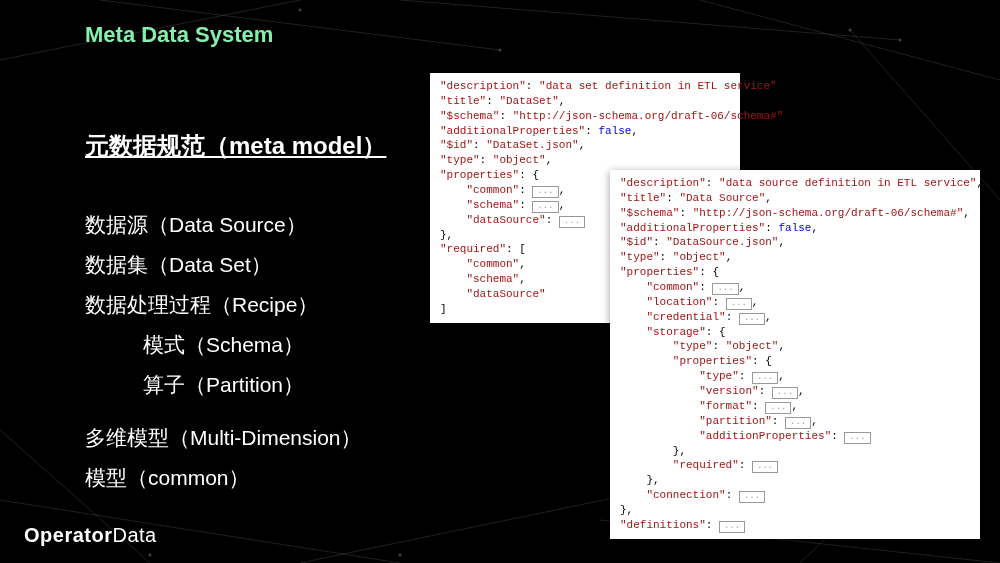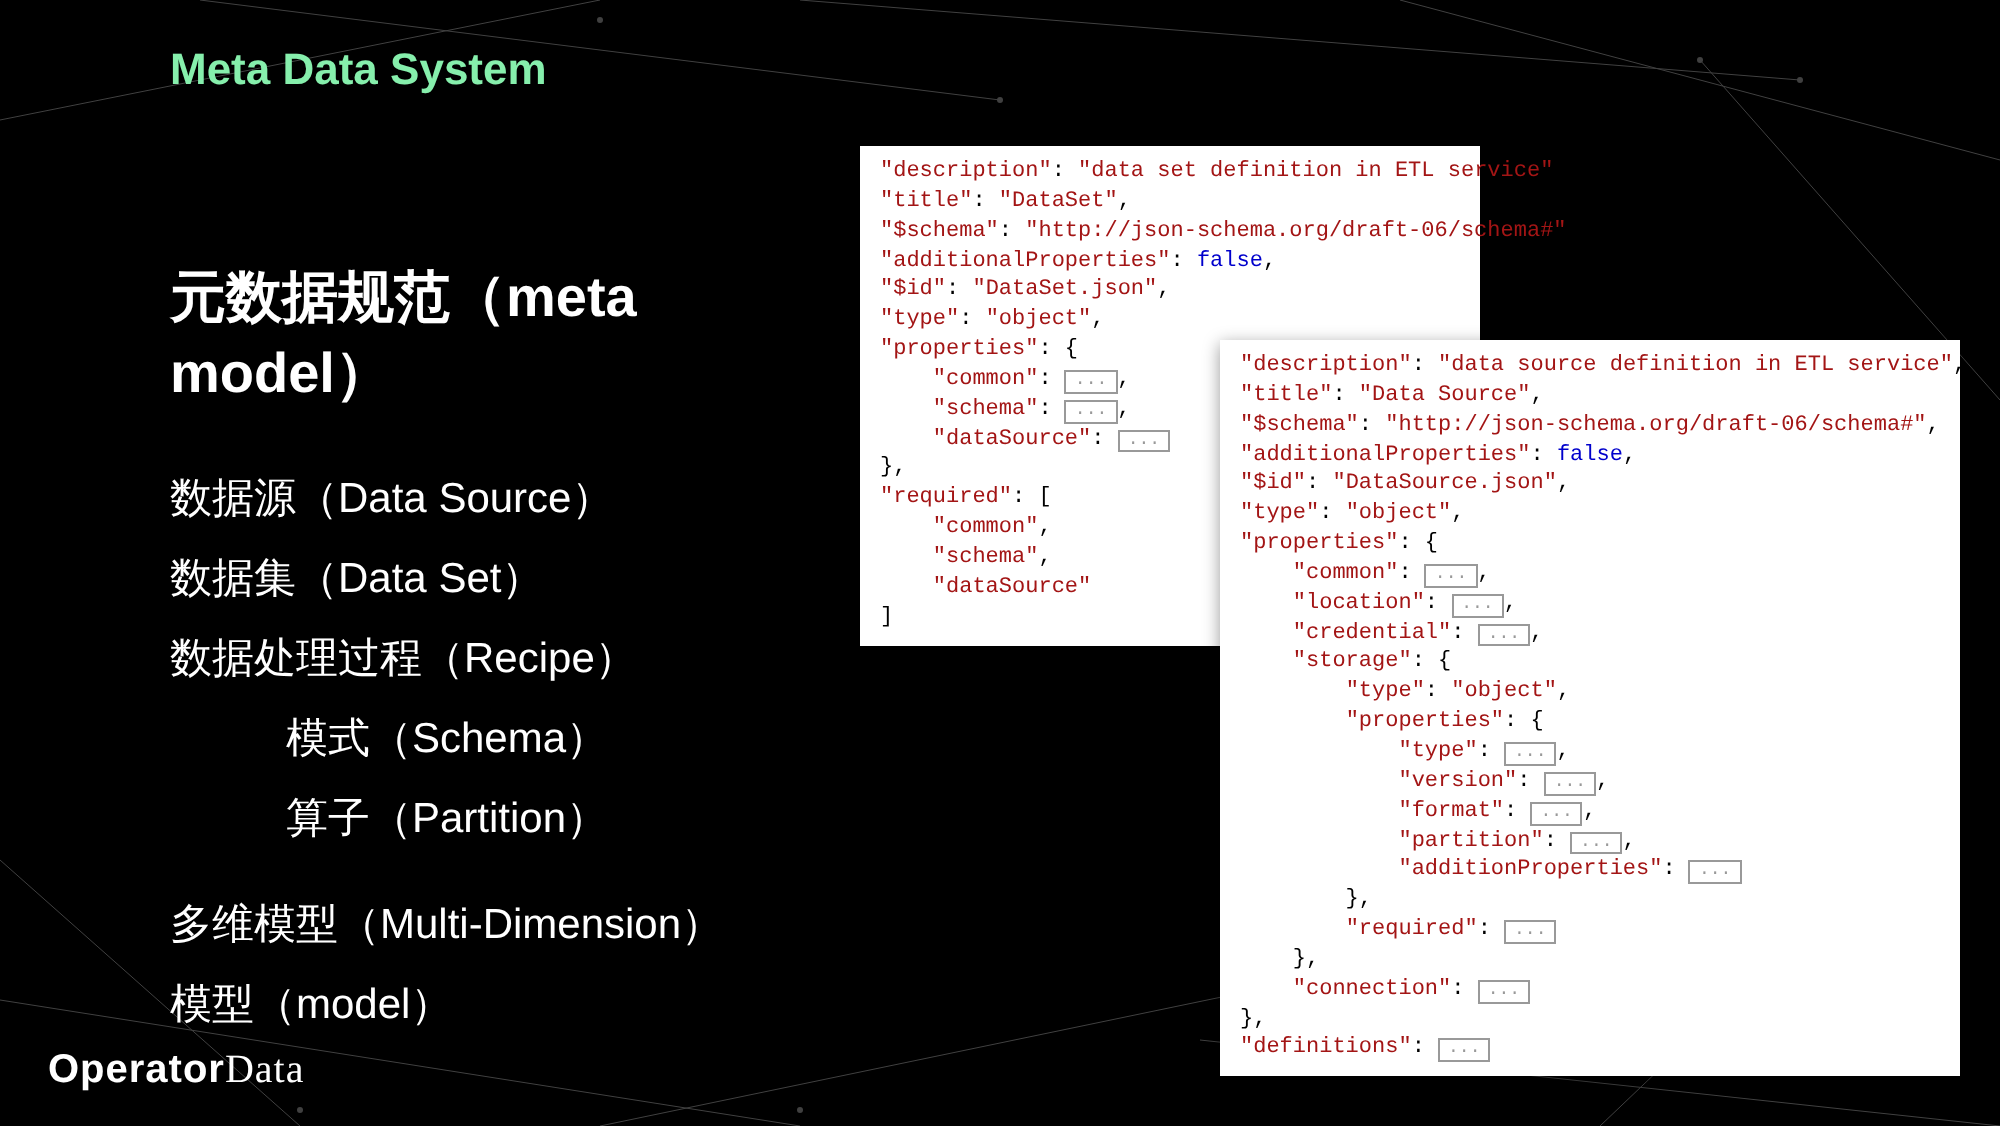"元数据规范（meta model）" .section-heading { font-size: 28px -> 24px; margin-bottom: 24px -> 43px; text-decoration: none -> underline }
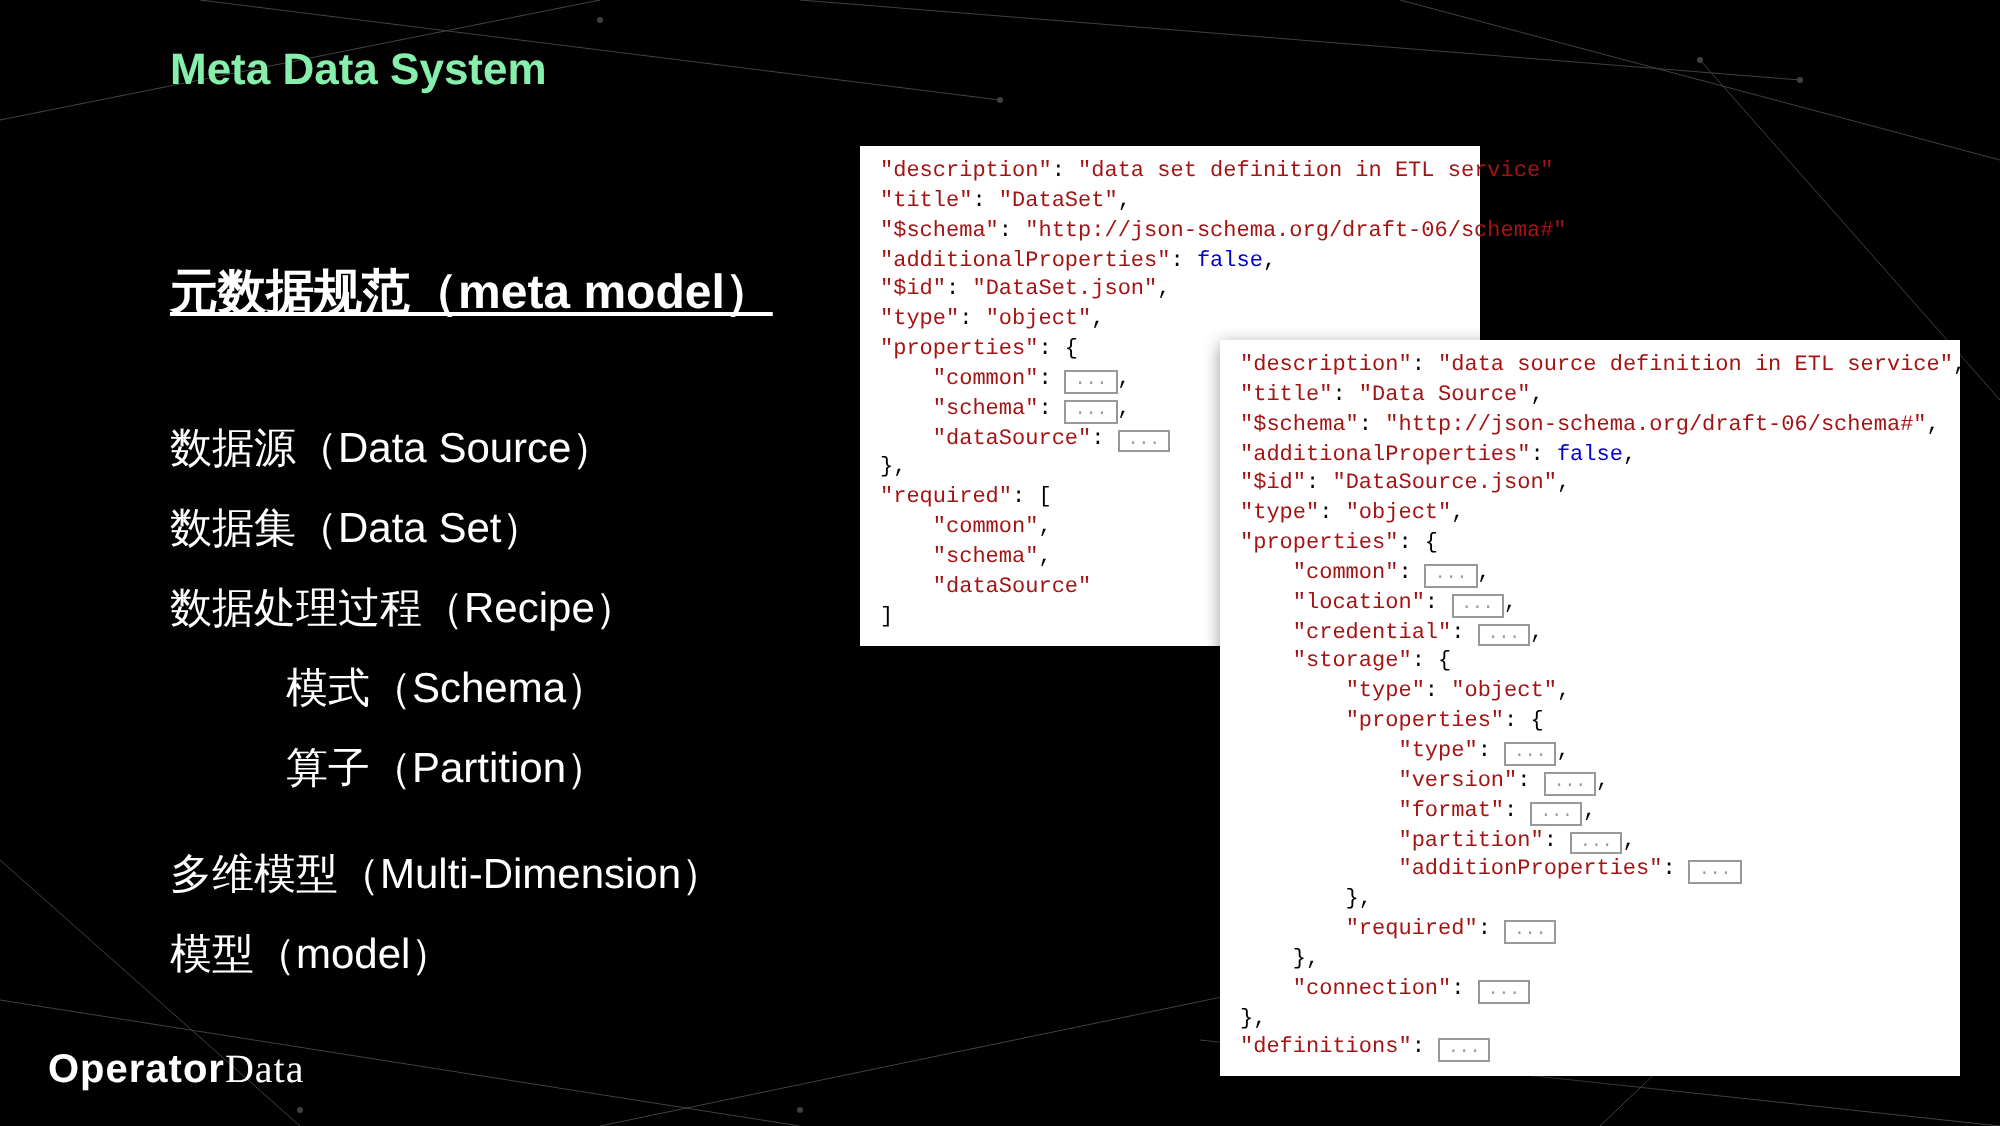"模型（model）" div.item { text: model -> common }
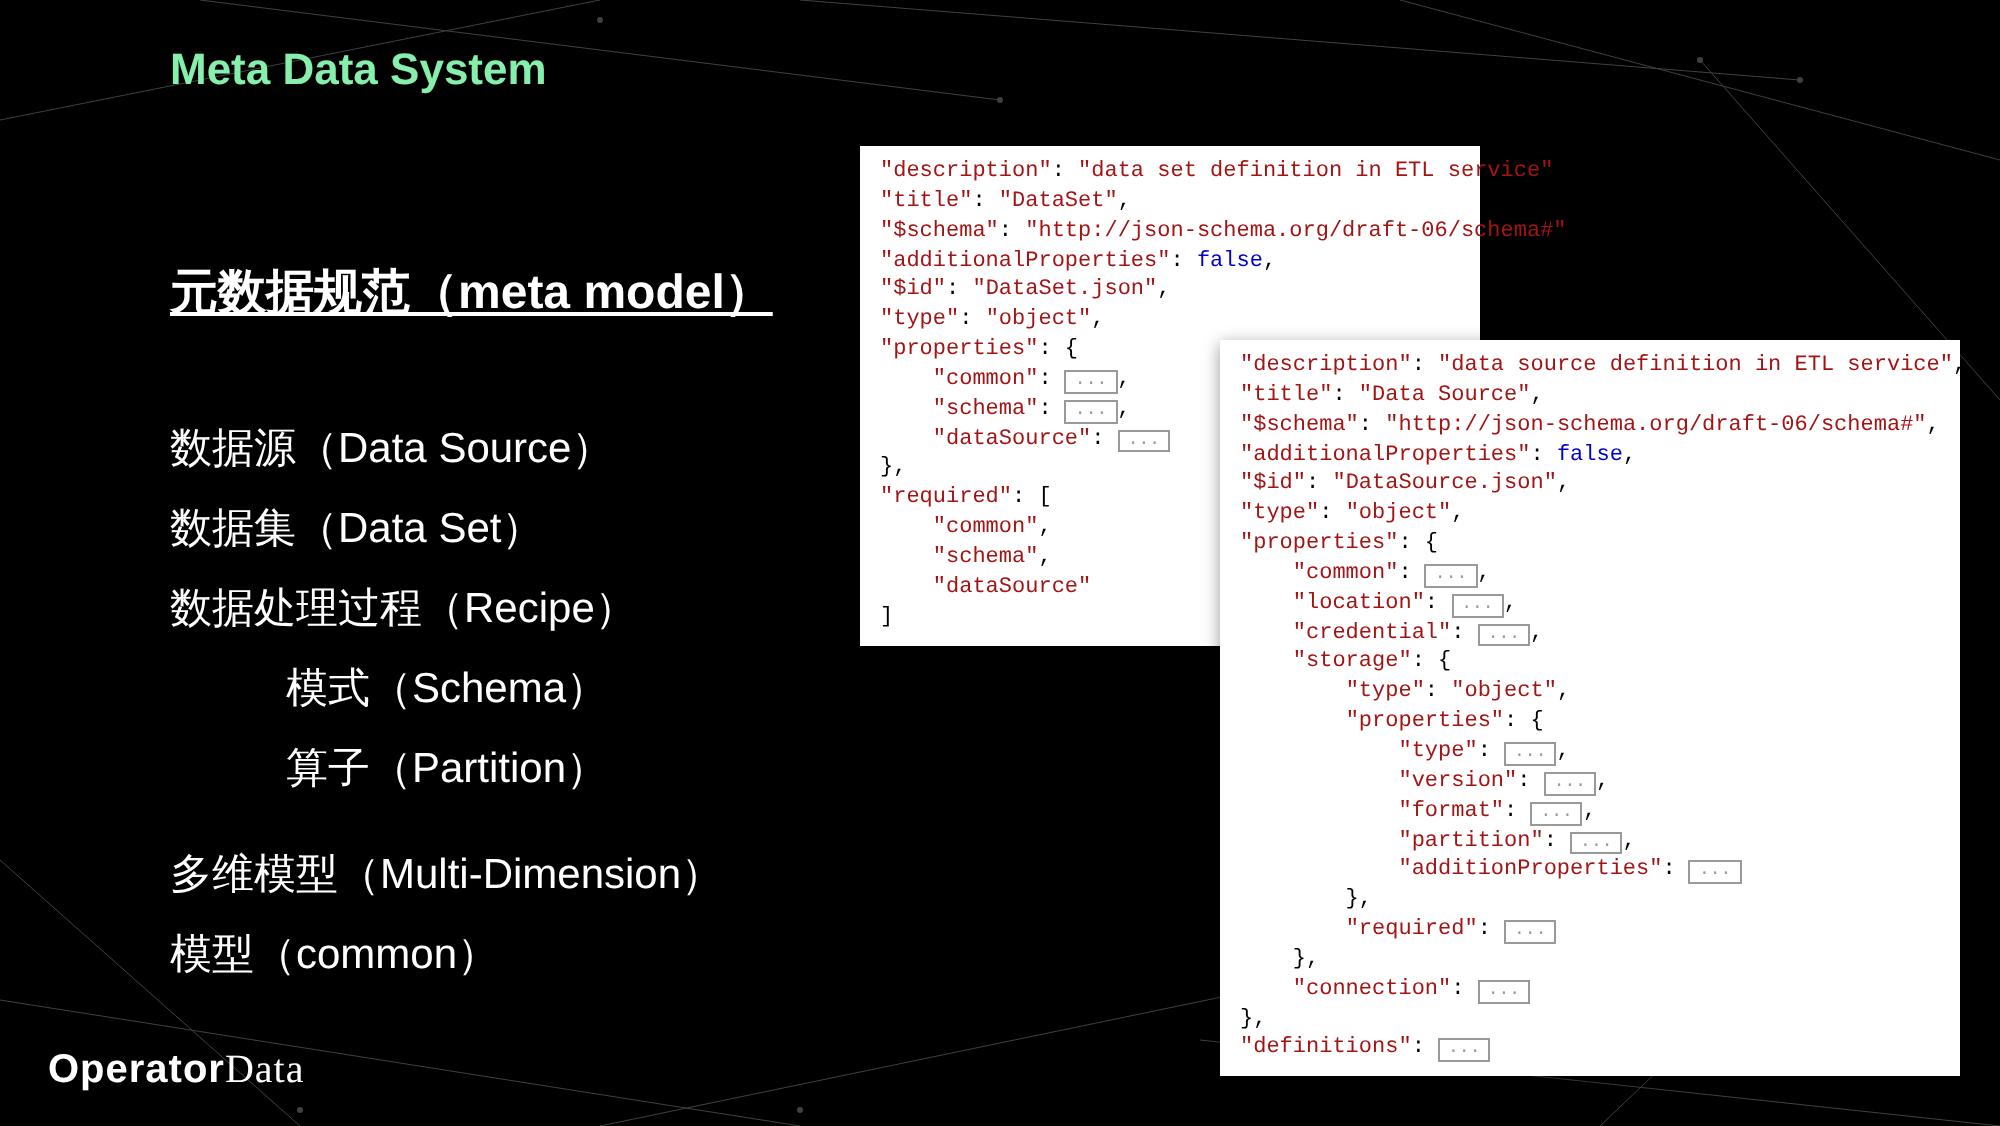"Data" .logo .light { font-family: Liberation Serif, serif -> none }
